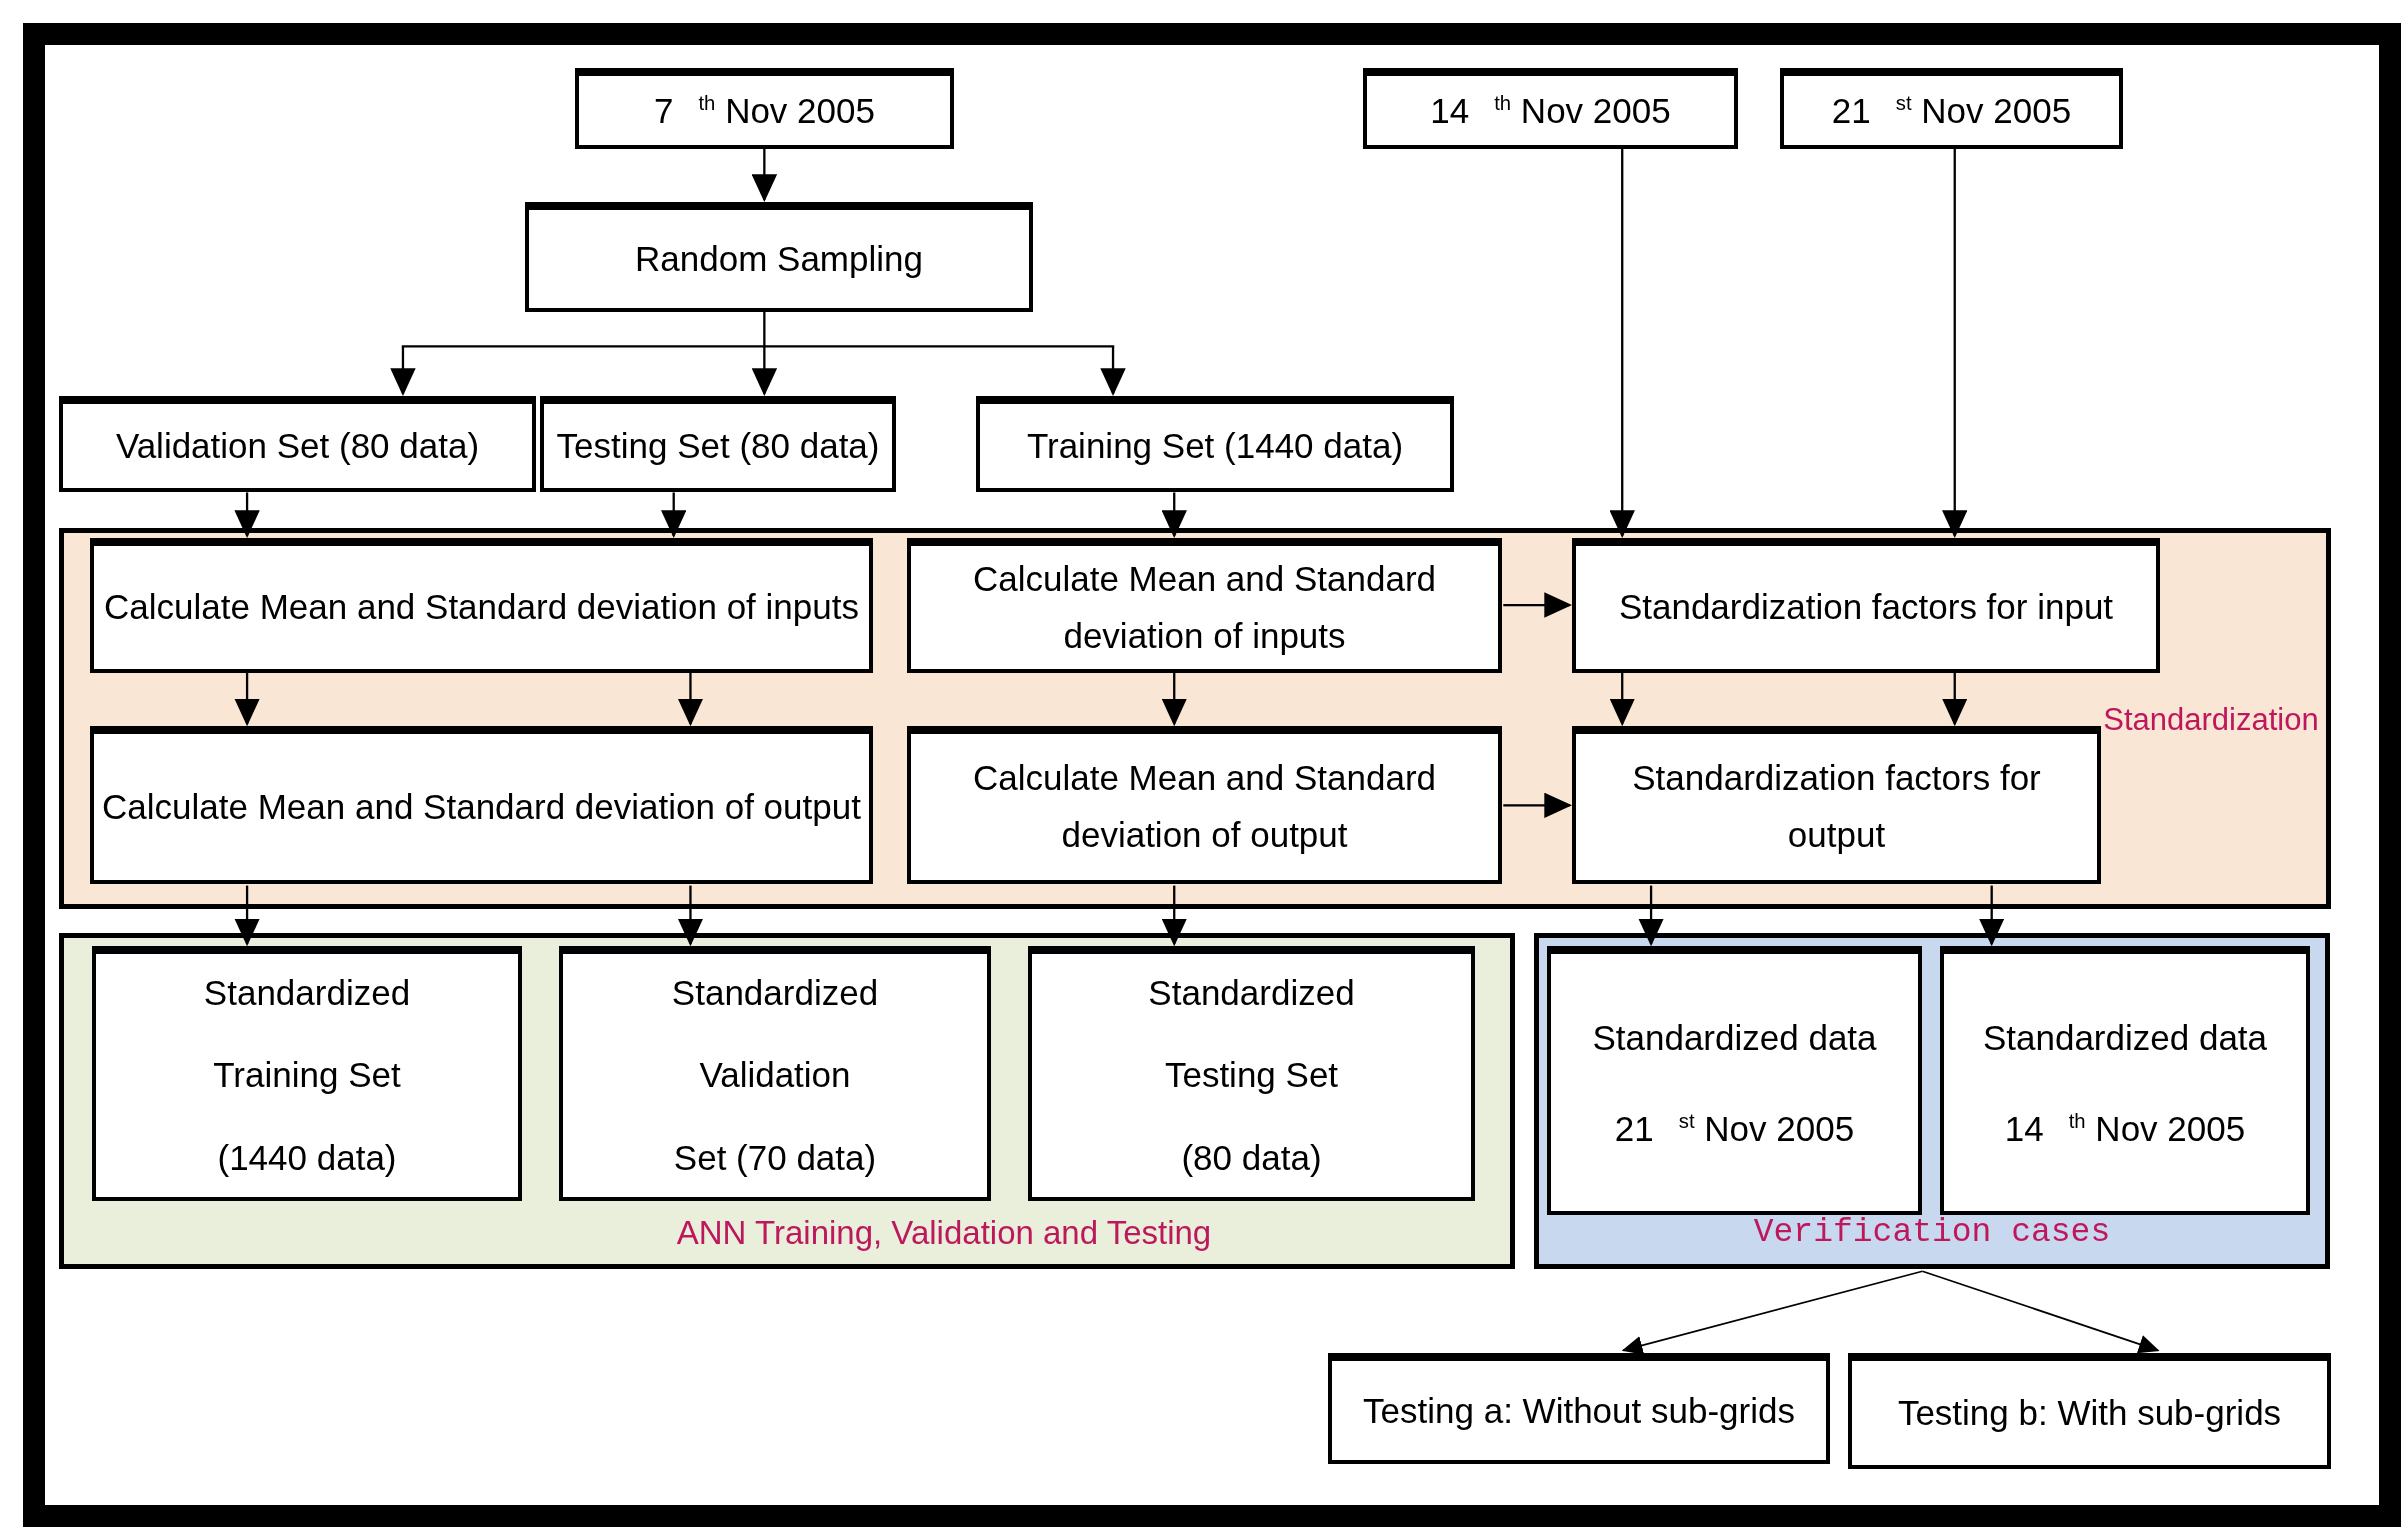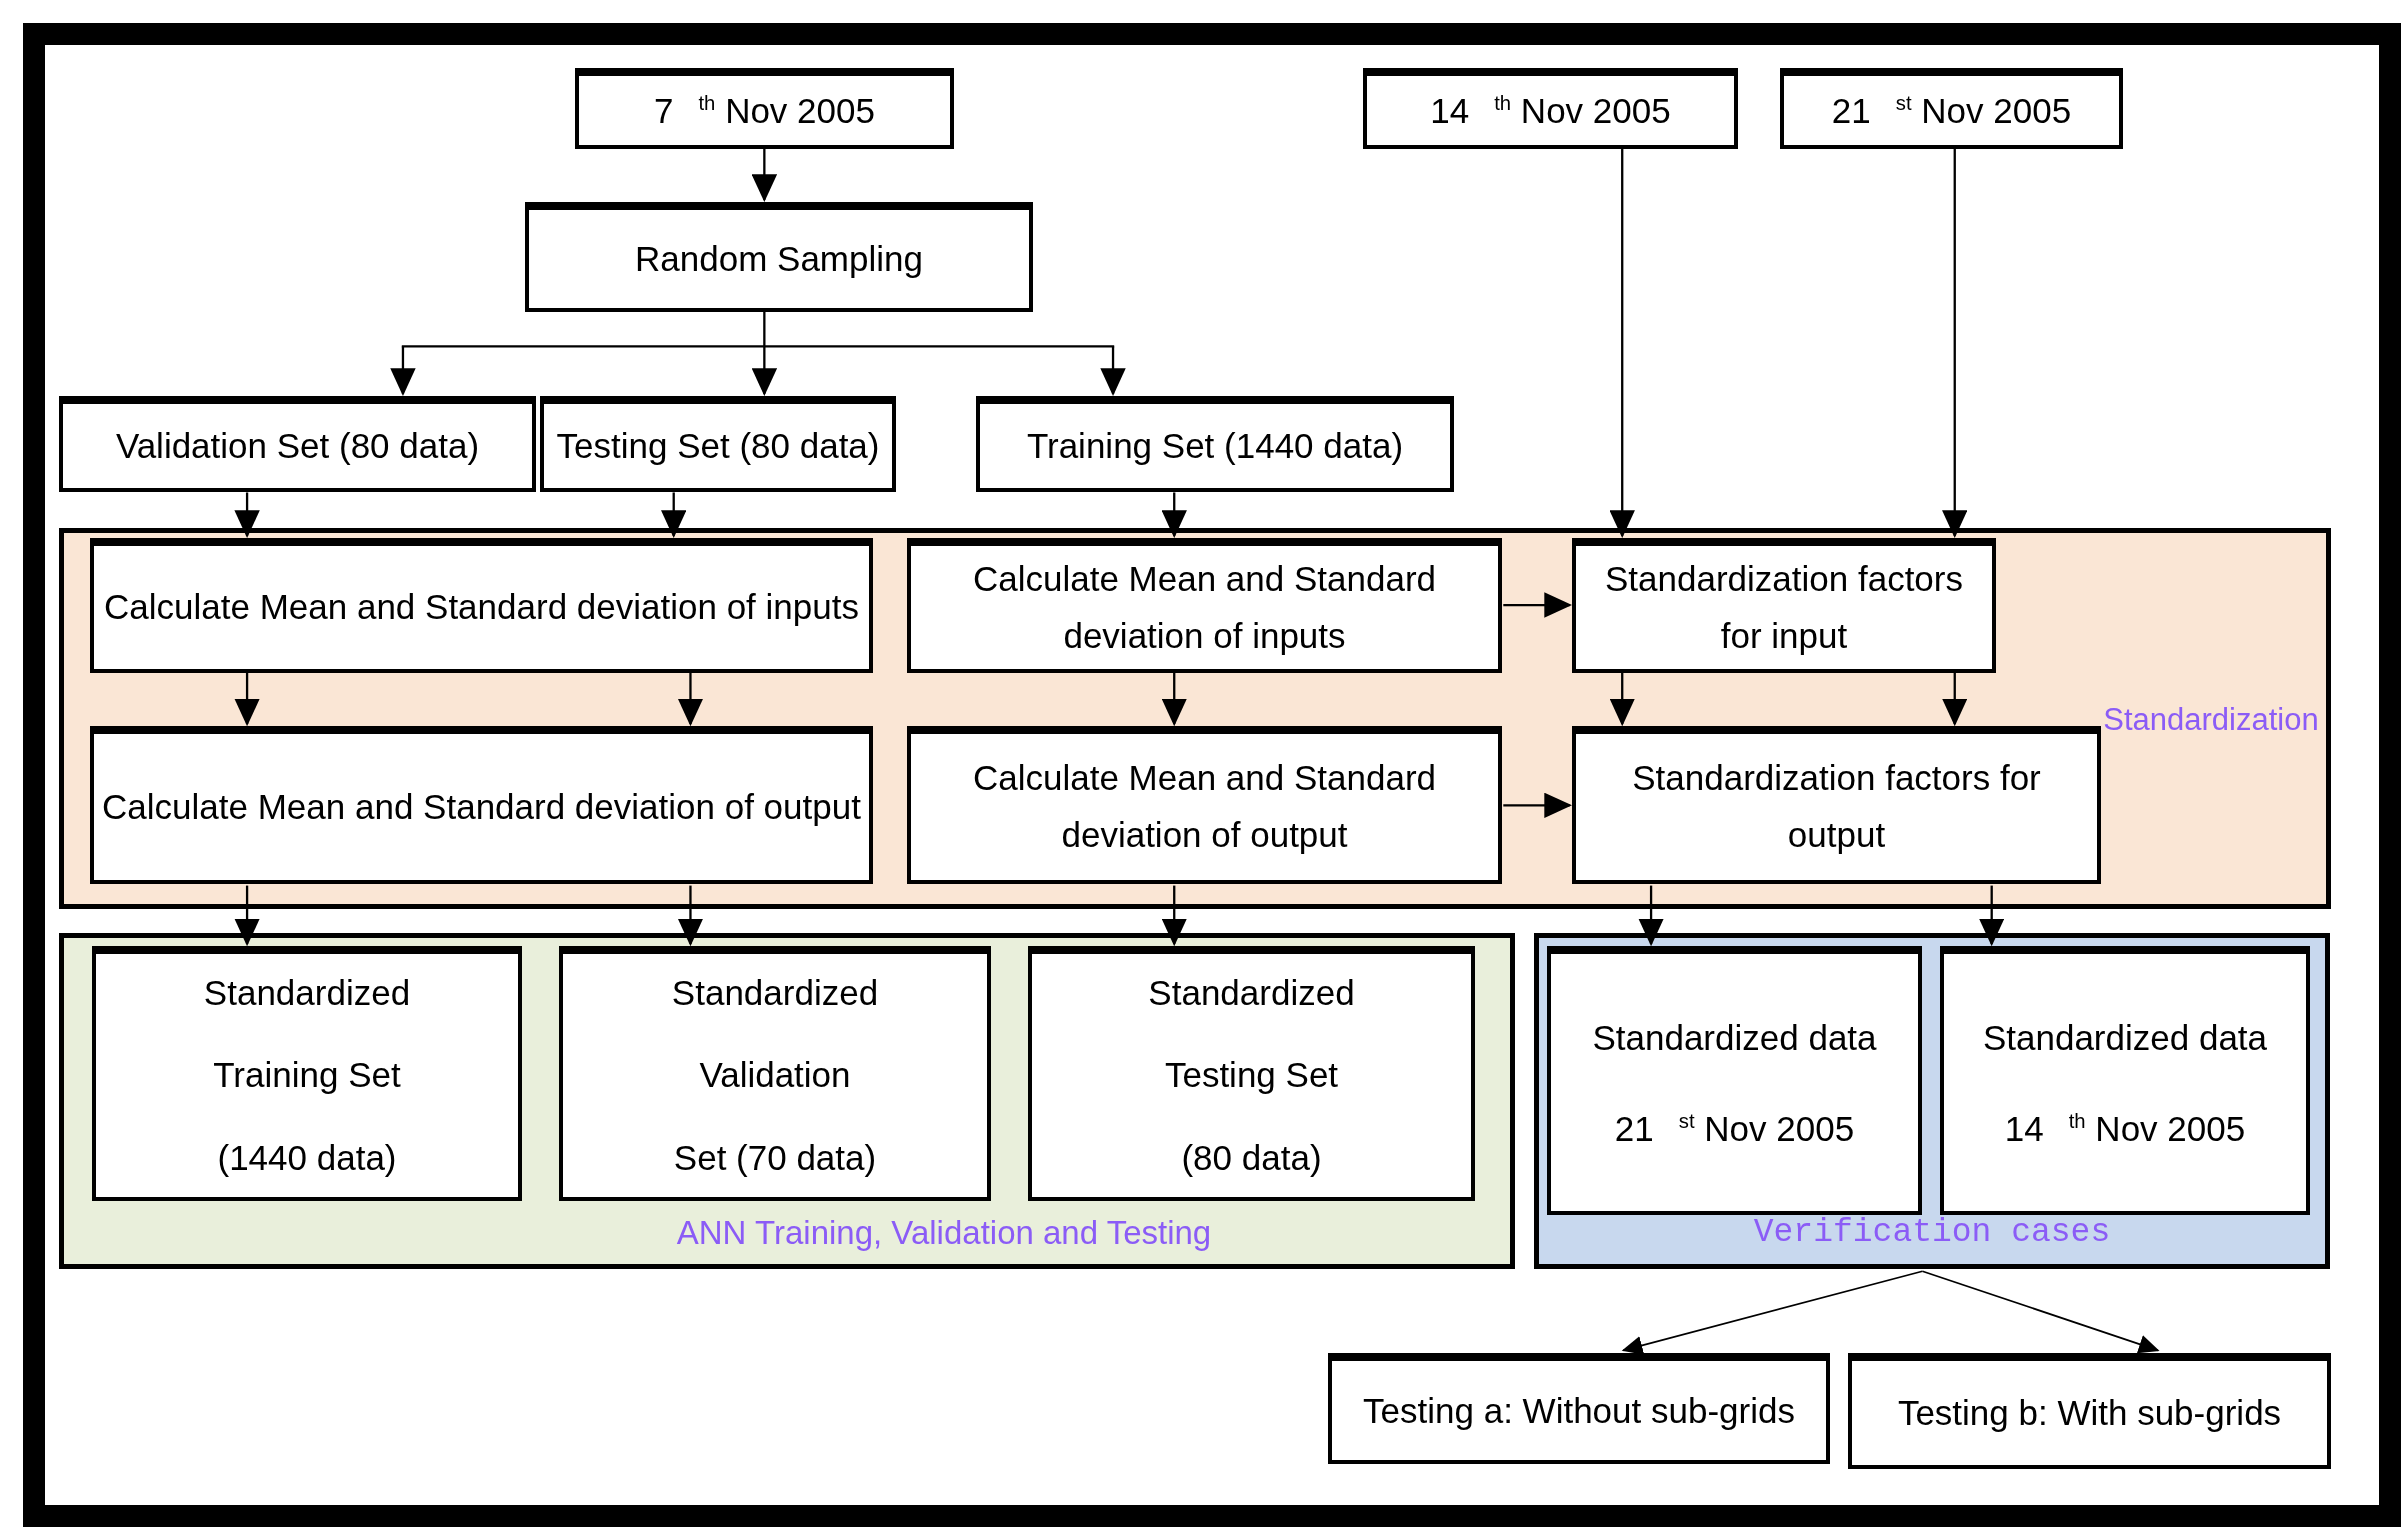"Standardization factors for input" .n-r1 { width: 424px -> 588px }
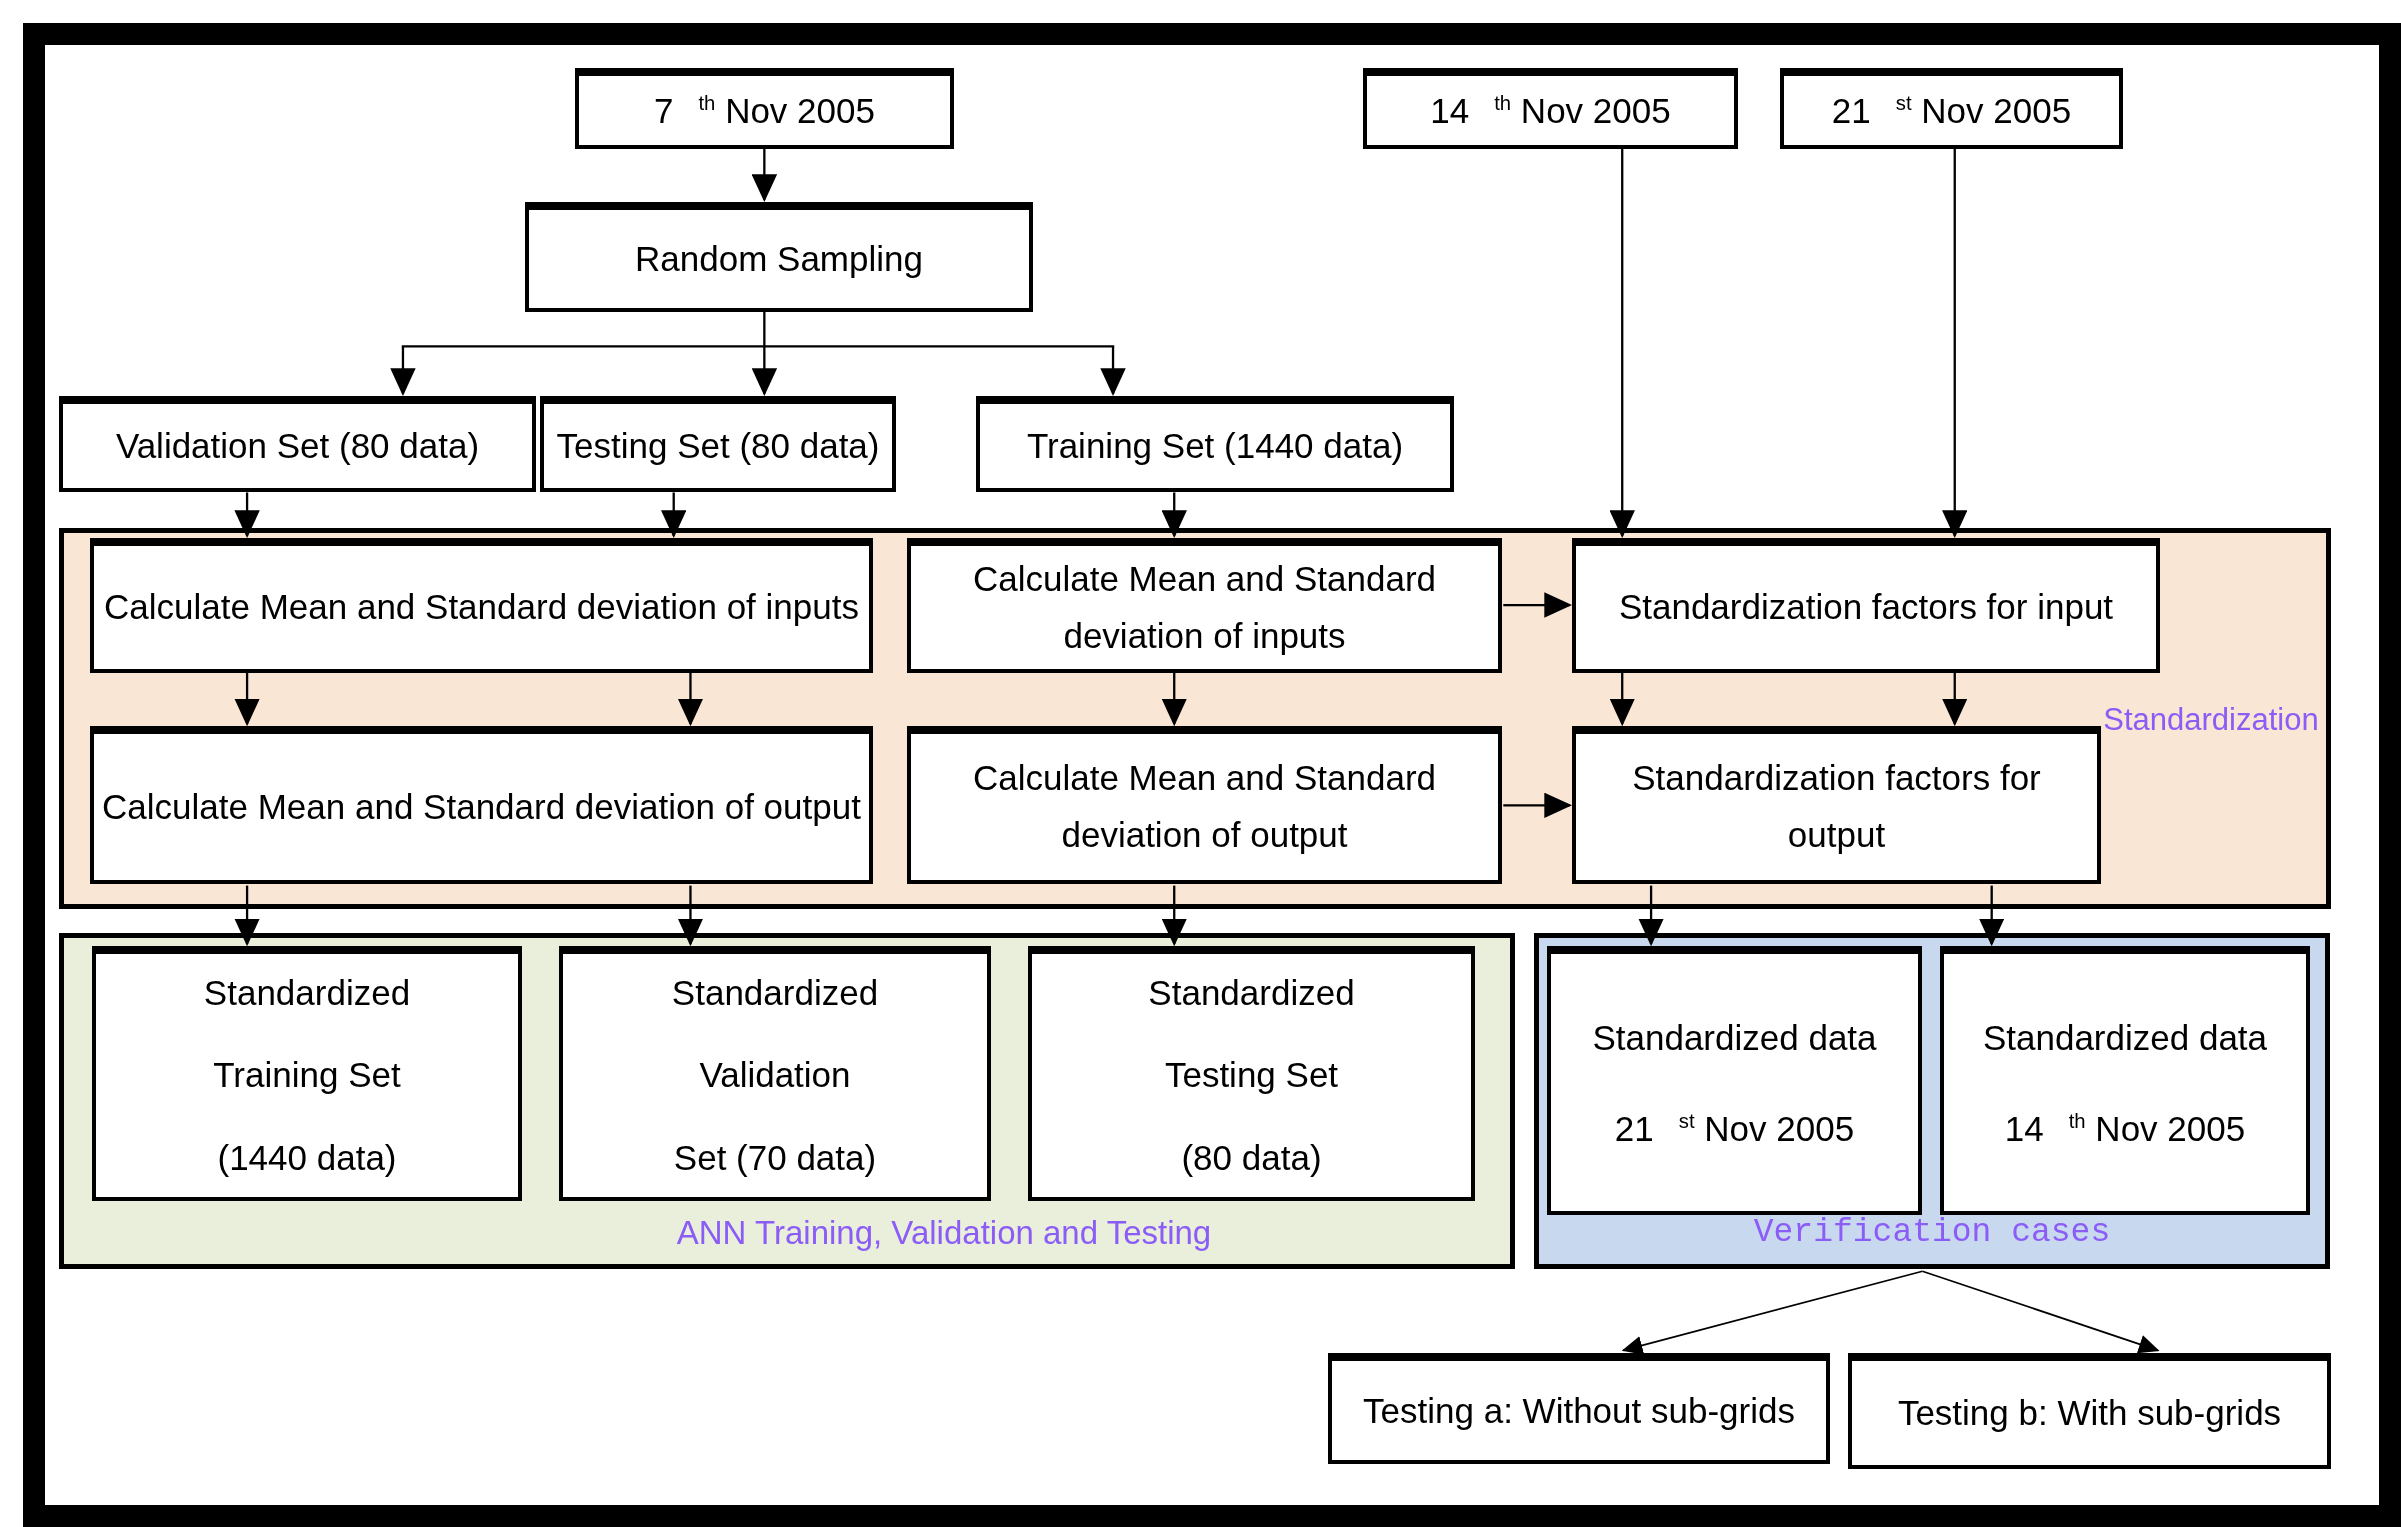"Standardization" .lbl { color: #8b5cf6 -> #be185d }
